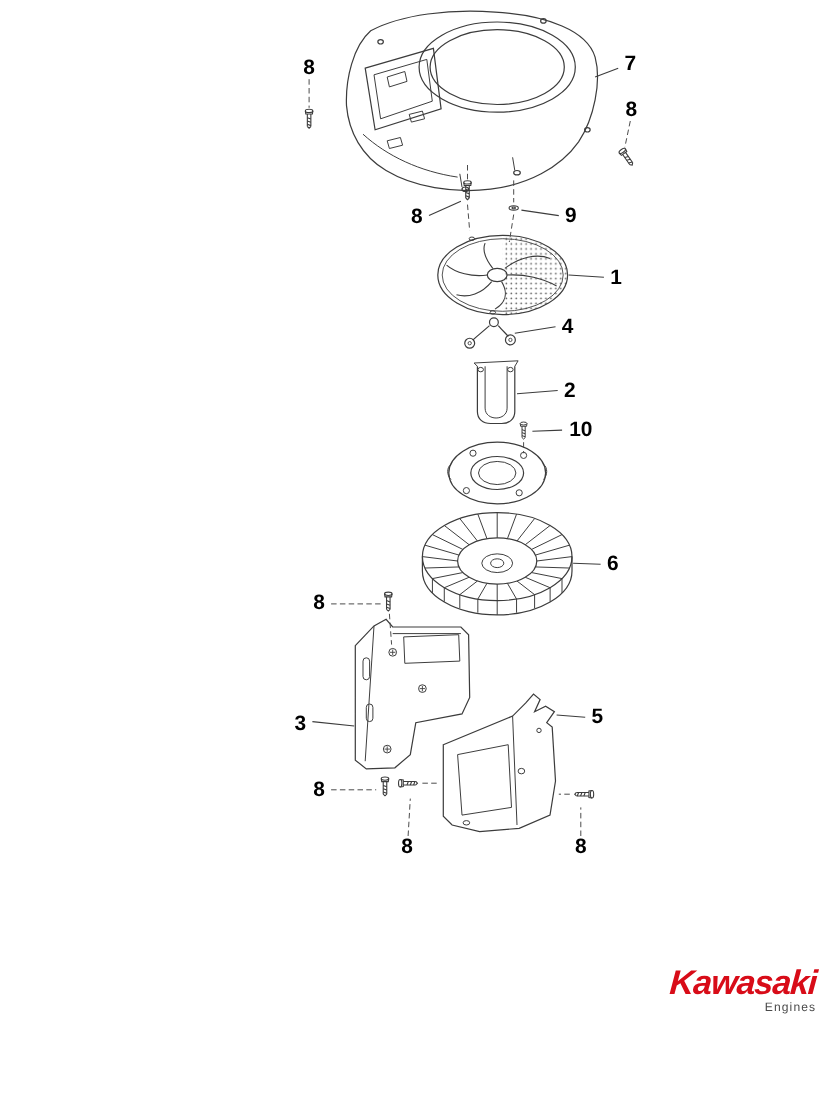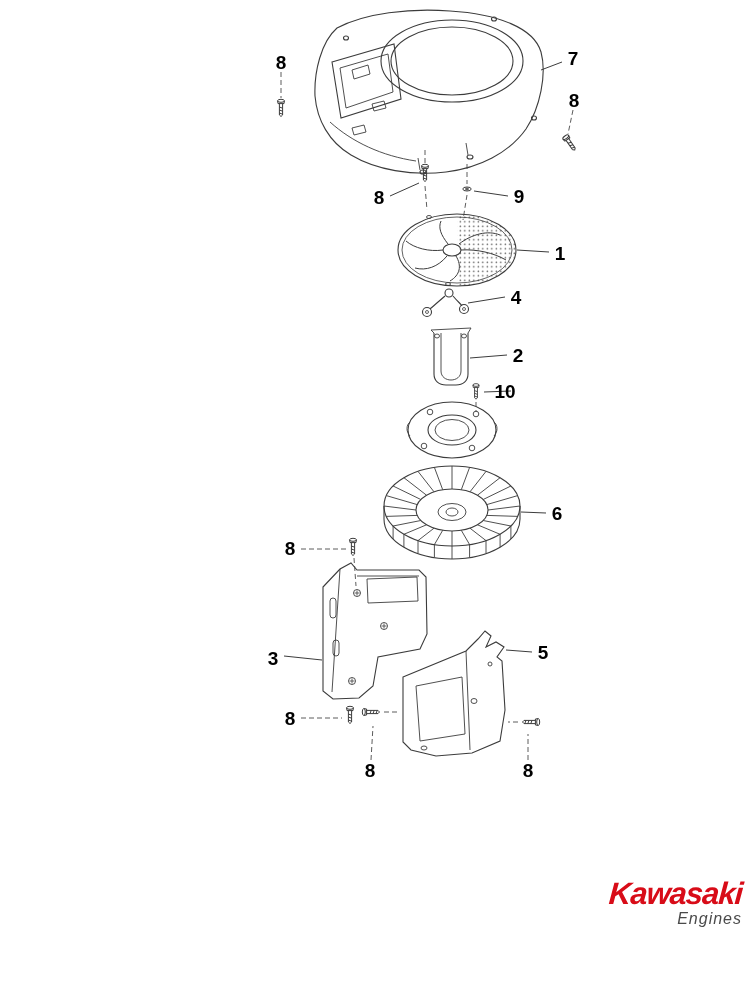"10" .c8 { left: 505px -> 528px }
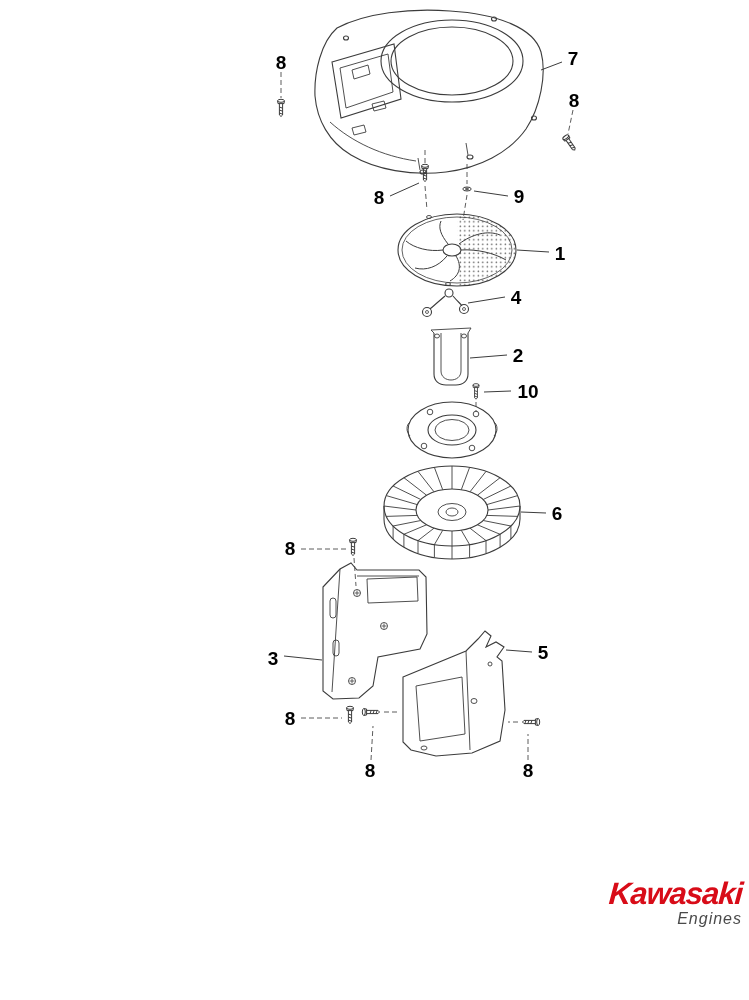"Engines" .logo-sub { font-size: 16px -> 11px; font-style: italic -> none }
